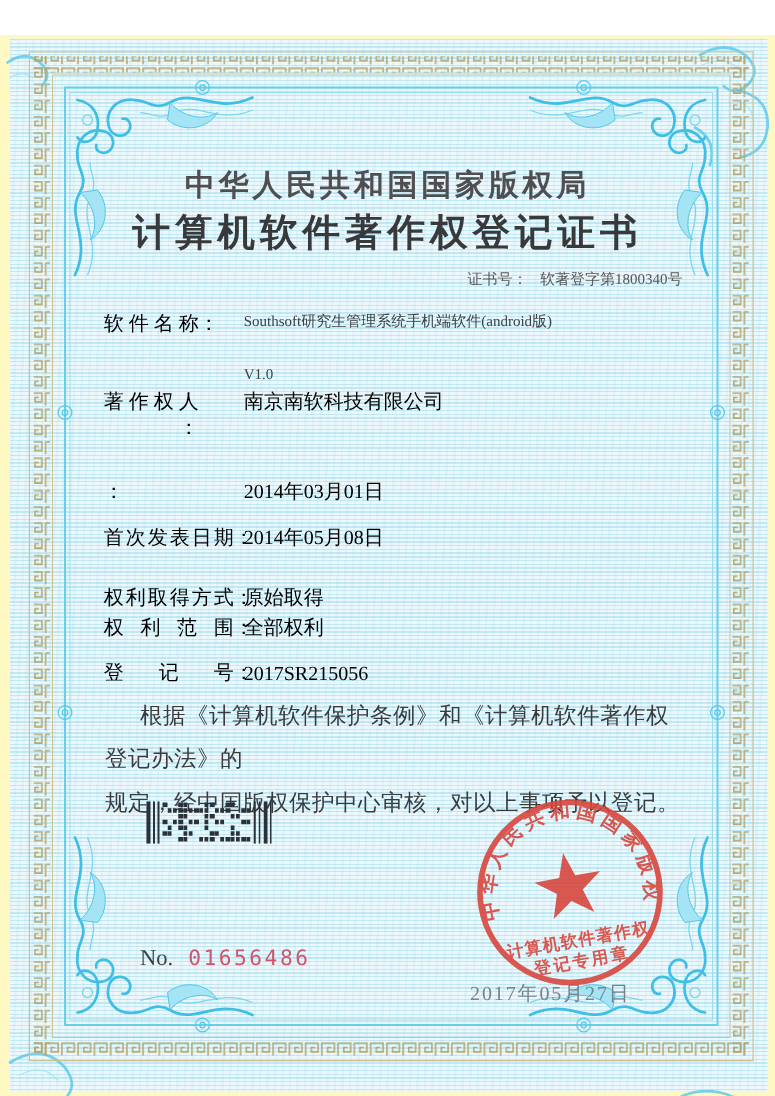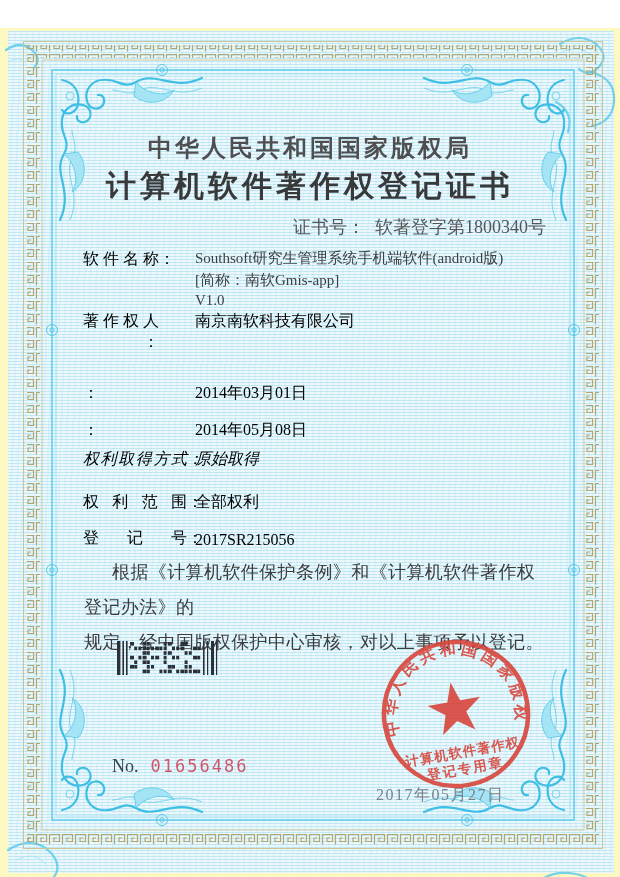"证书号： 软著登字第1800340号" .certno-line { font-size: 18px -> 12px }
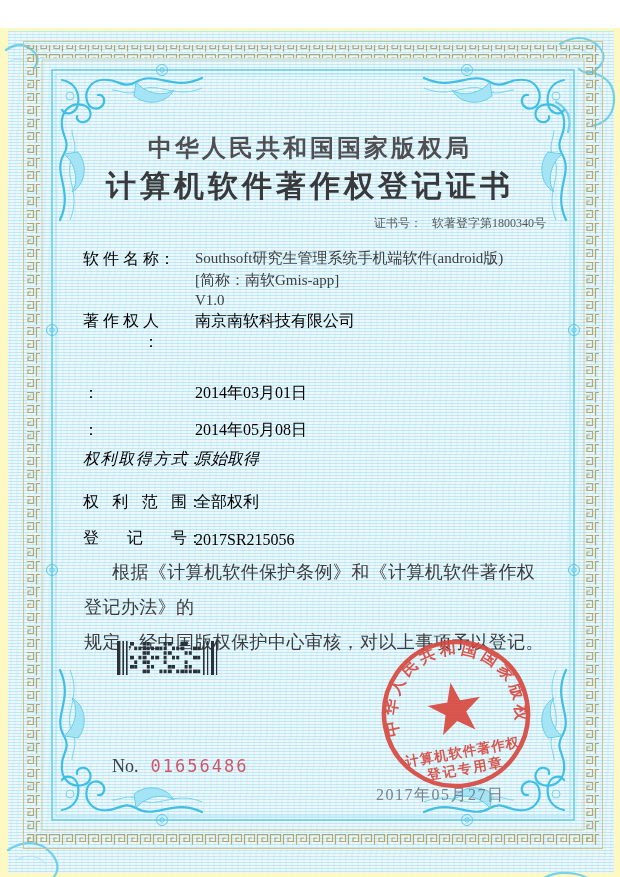"Southsoft研究生管理系统手机端软件(android版)" .soft-line { font-size: 15px -> 12px }
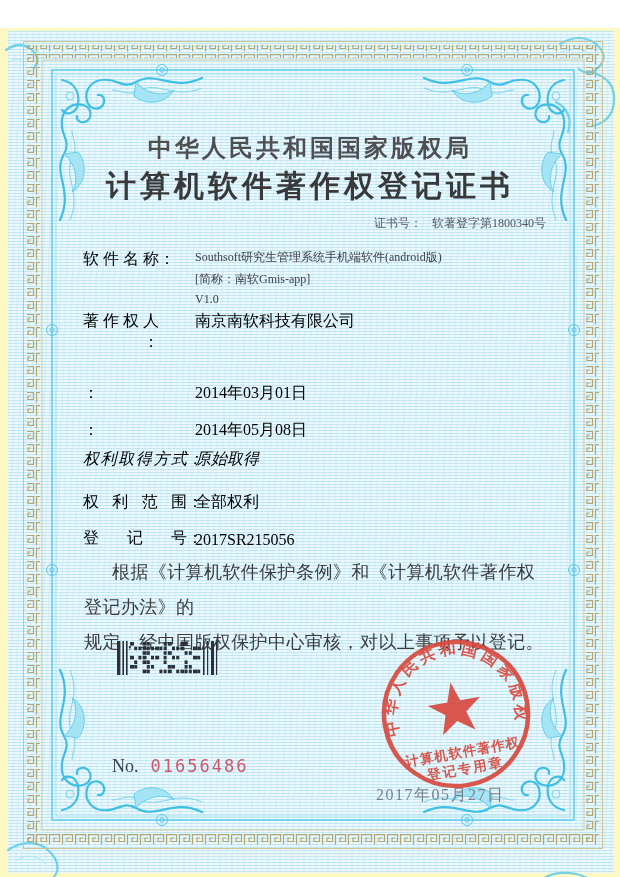"[简称：南软Gmis-app]" div.soft-line { html: <div>[简称：南软Gmis-app]</div> -> none }
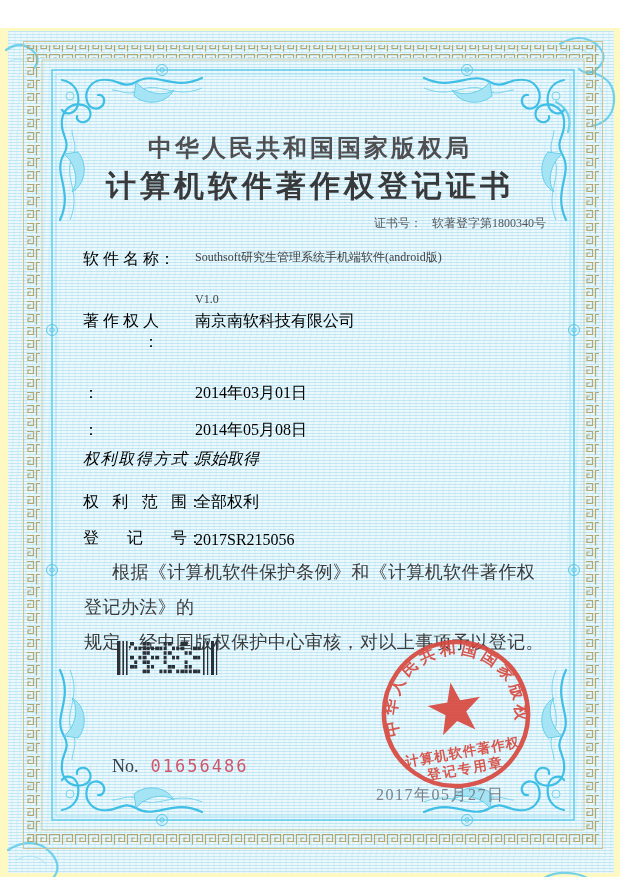"首次发表日期" span.flabel { html: none -> <span>首次发表日期</span> }
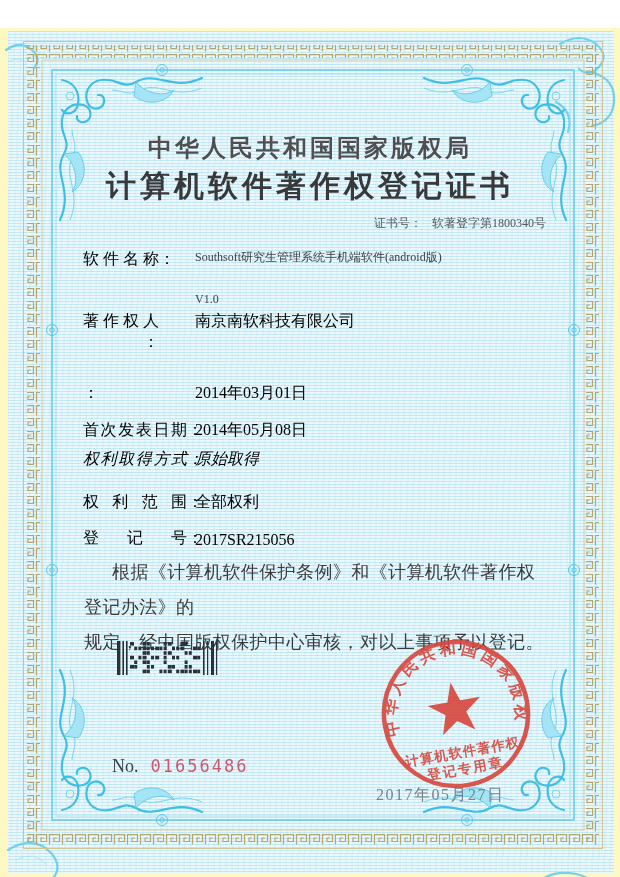"权利取得方式" div.row { font-style: italic -> none; top: 421px -> 440px }
